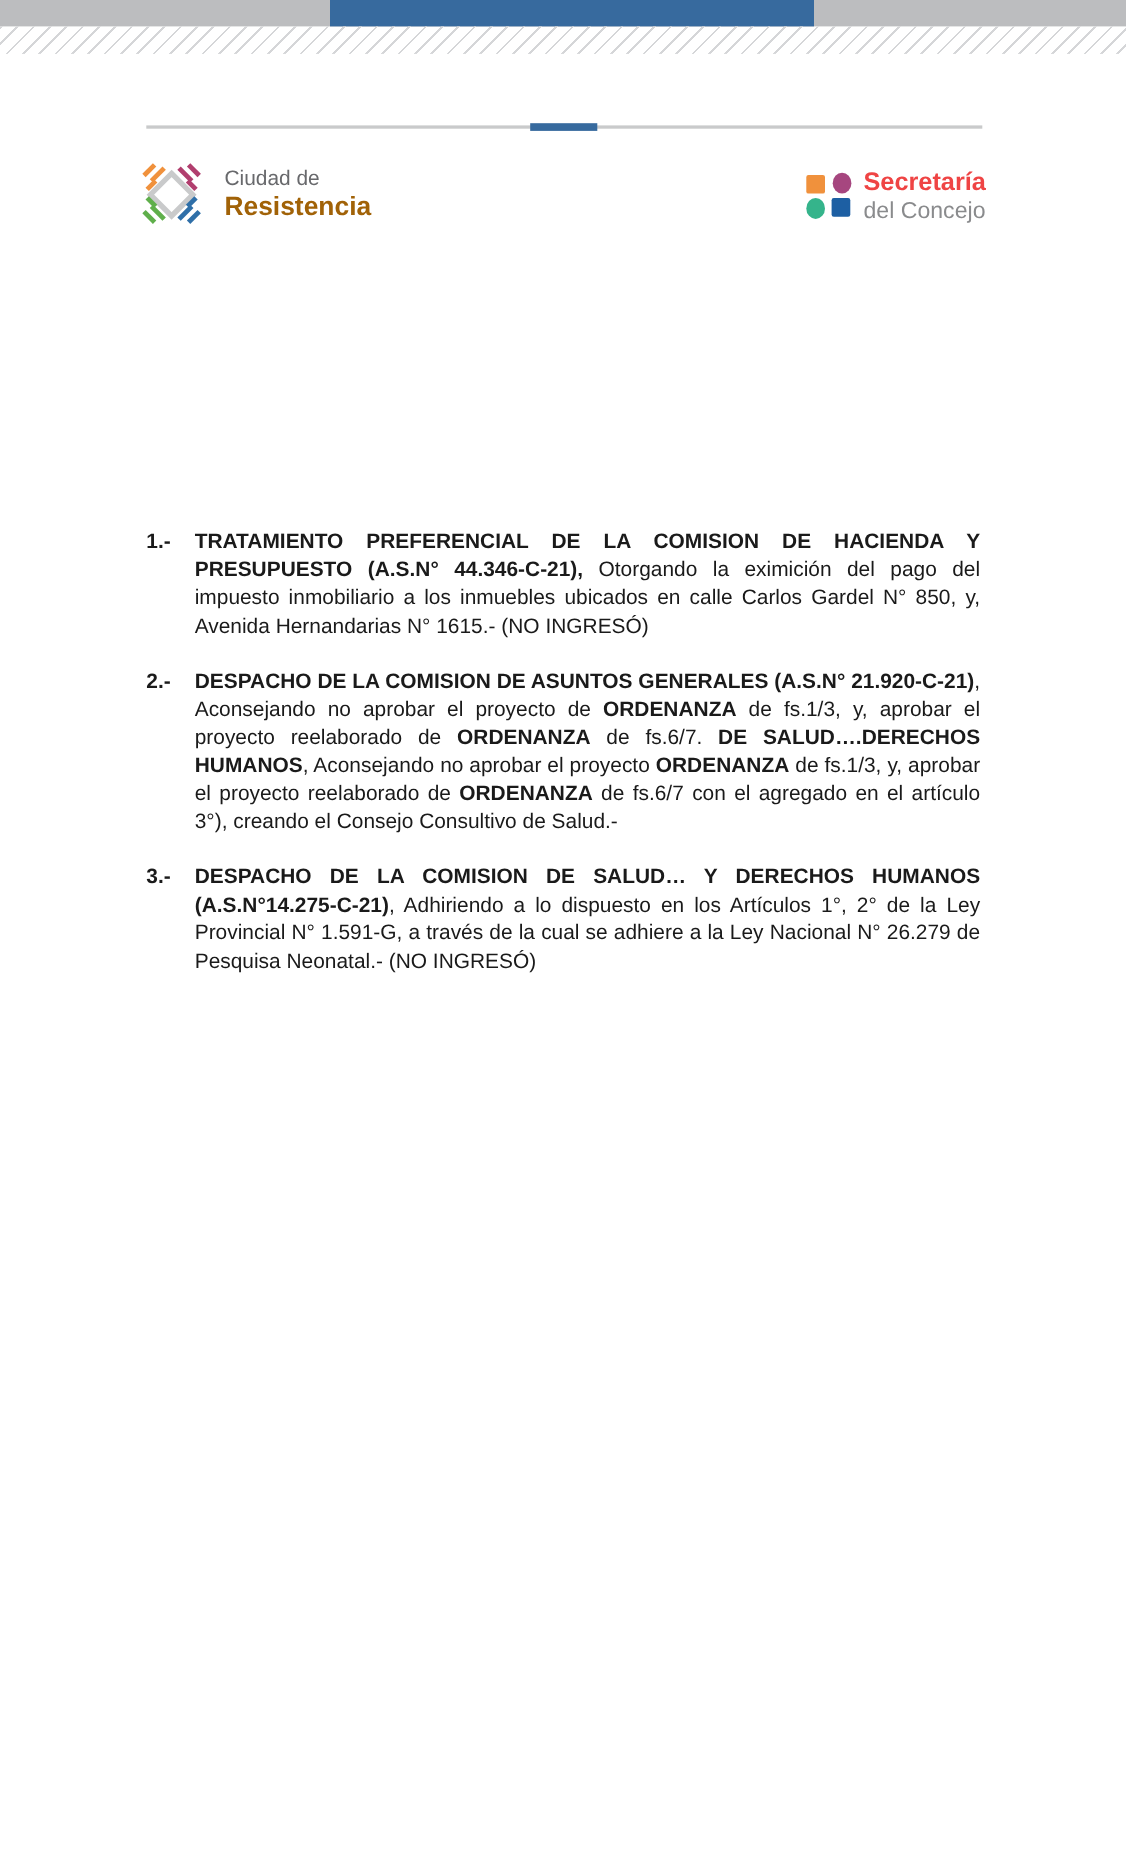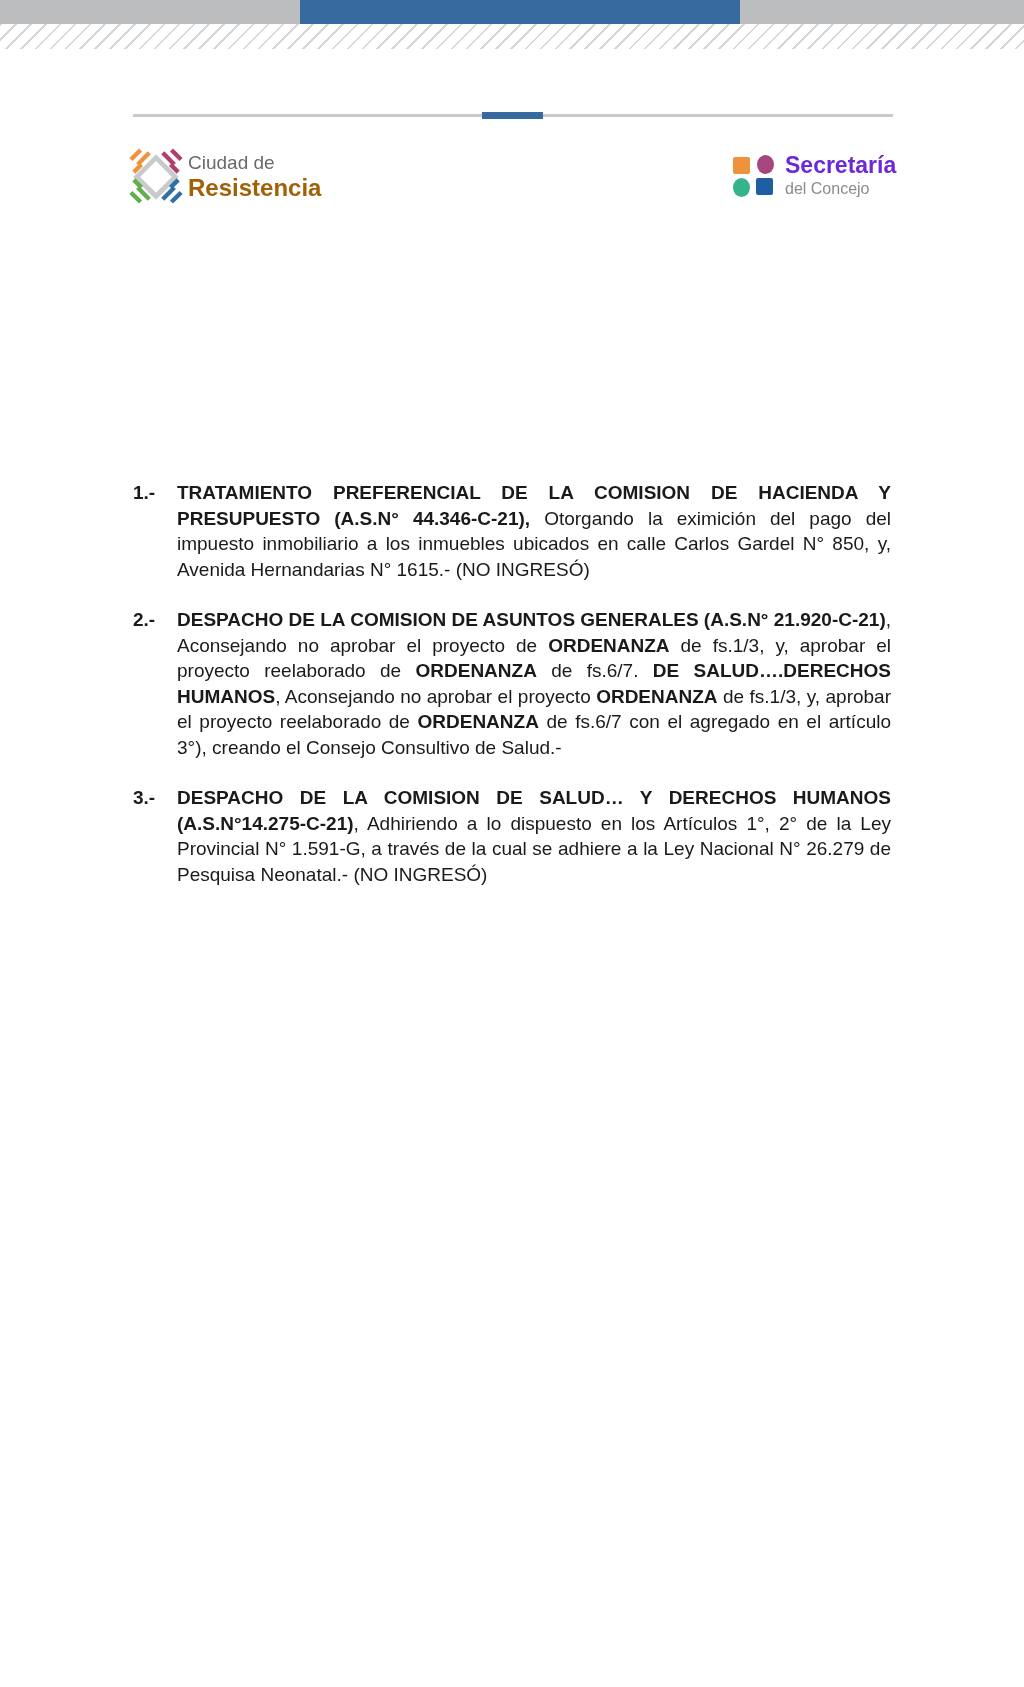"Ciudad de" .city-text { margin-left: 4px -> 20px }
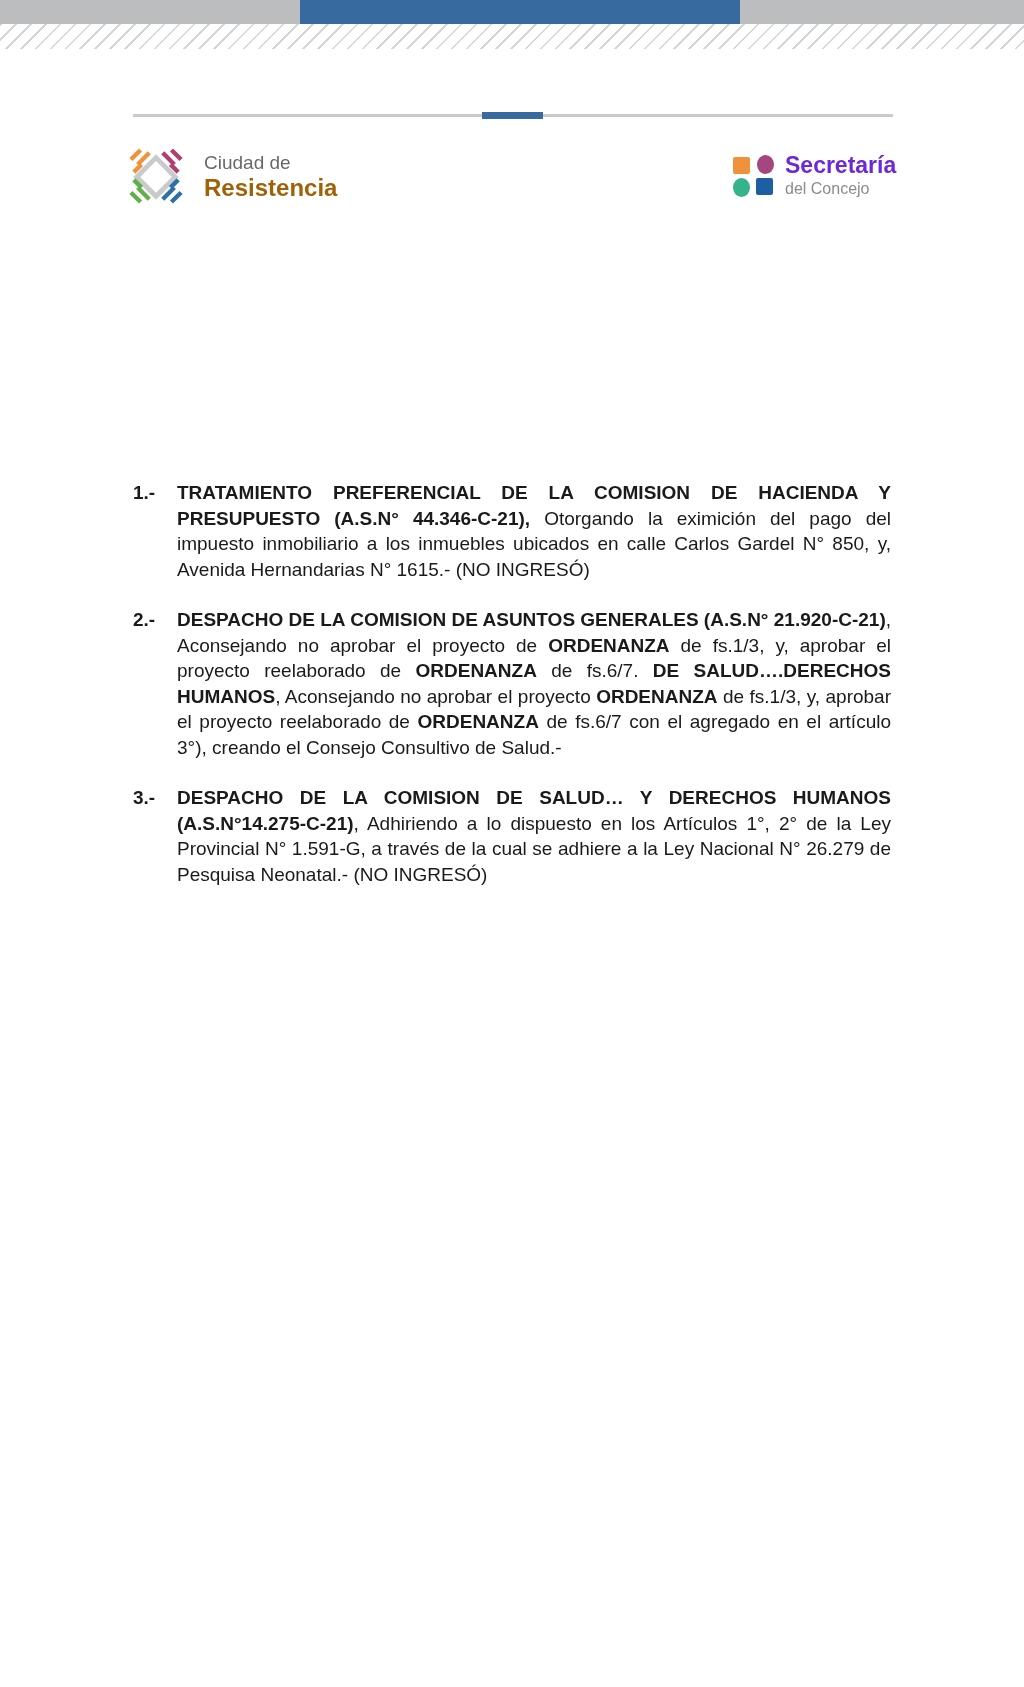"Secretaría" .council-text .l1 { color: #6d28d9 -> #ef4444 }
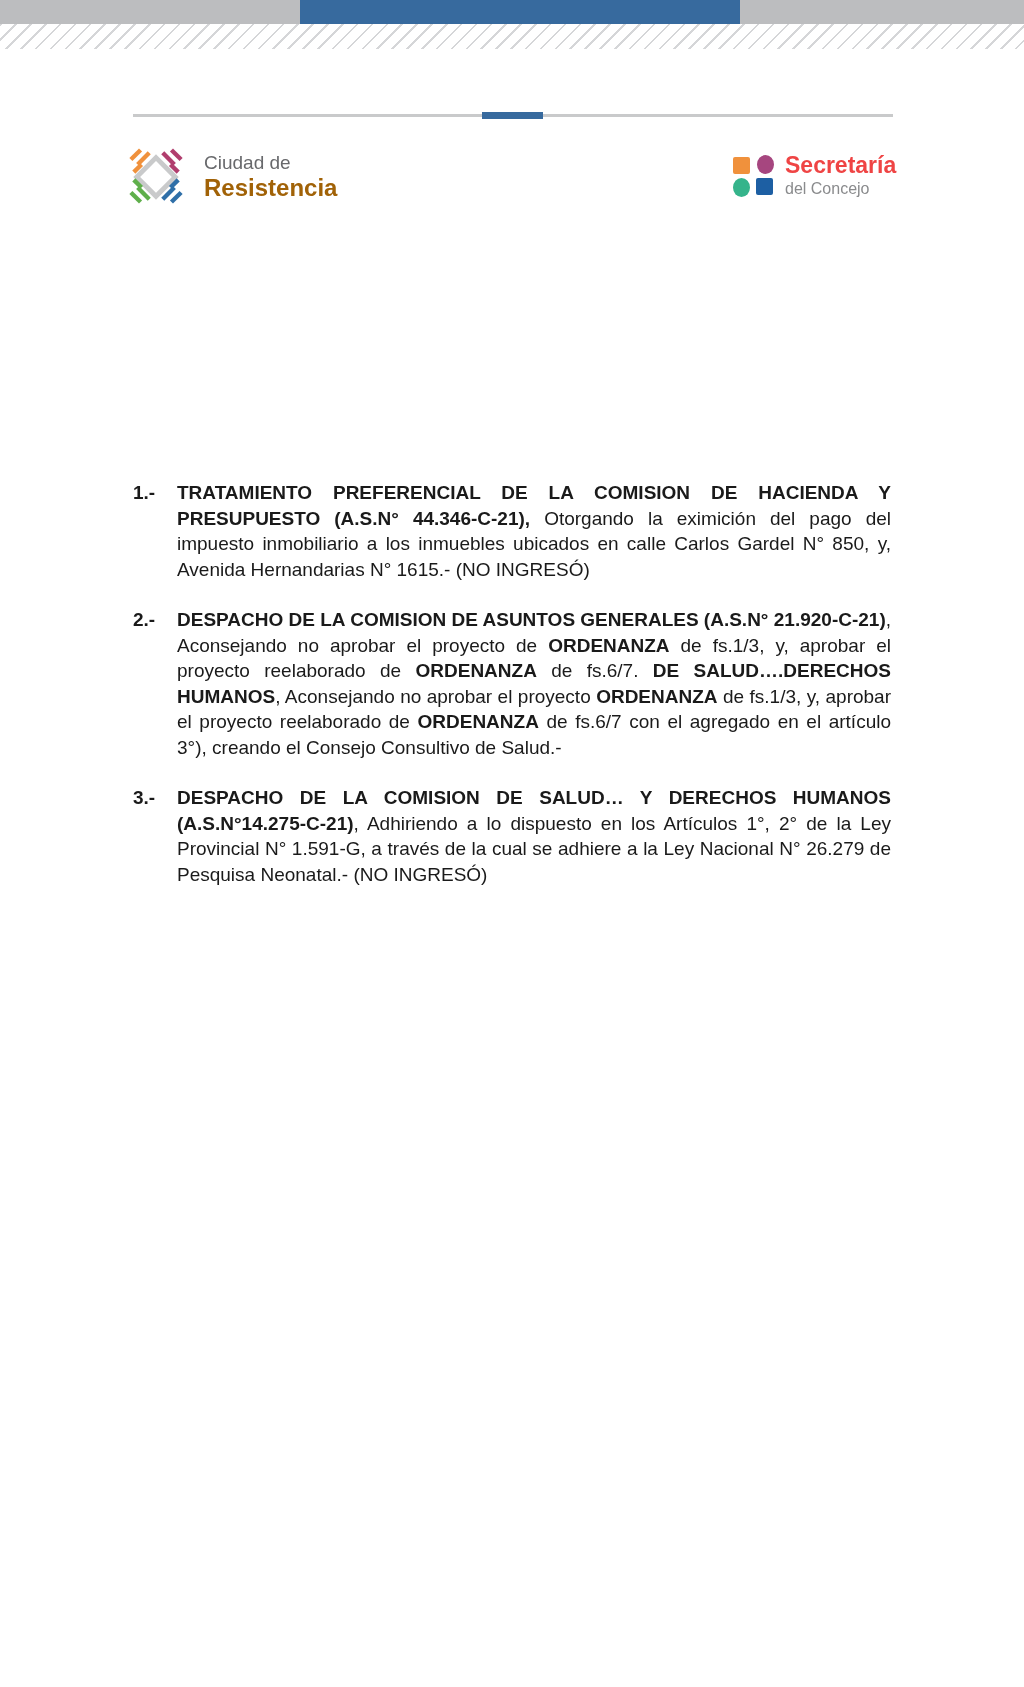"del Concejo" .council-text .l2 { font-size: 16px -> 21px }
